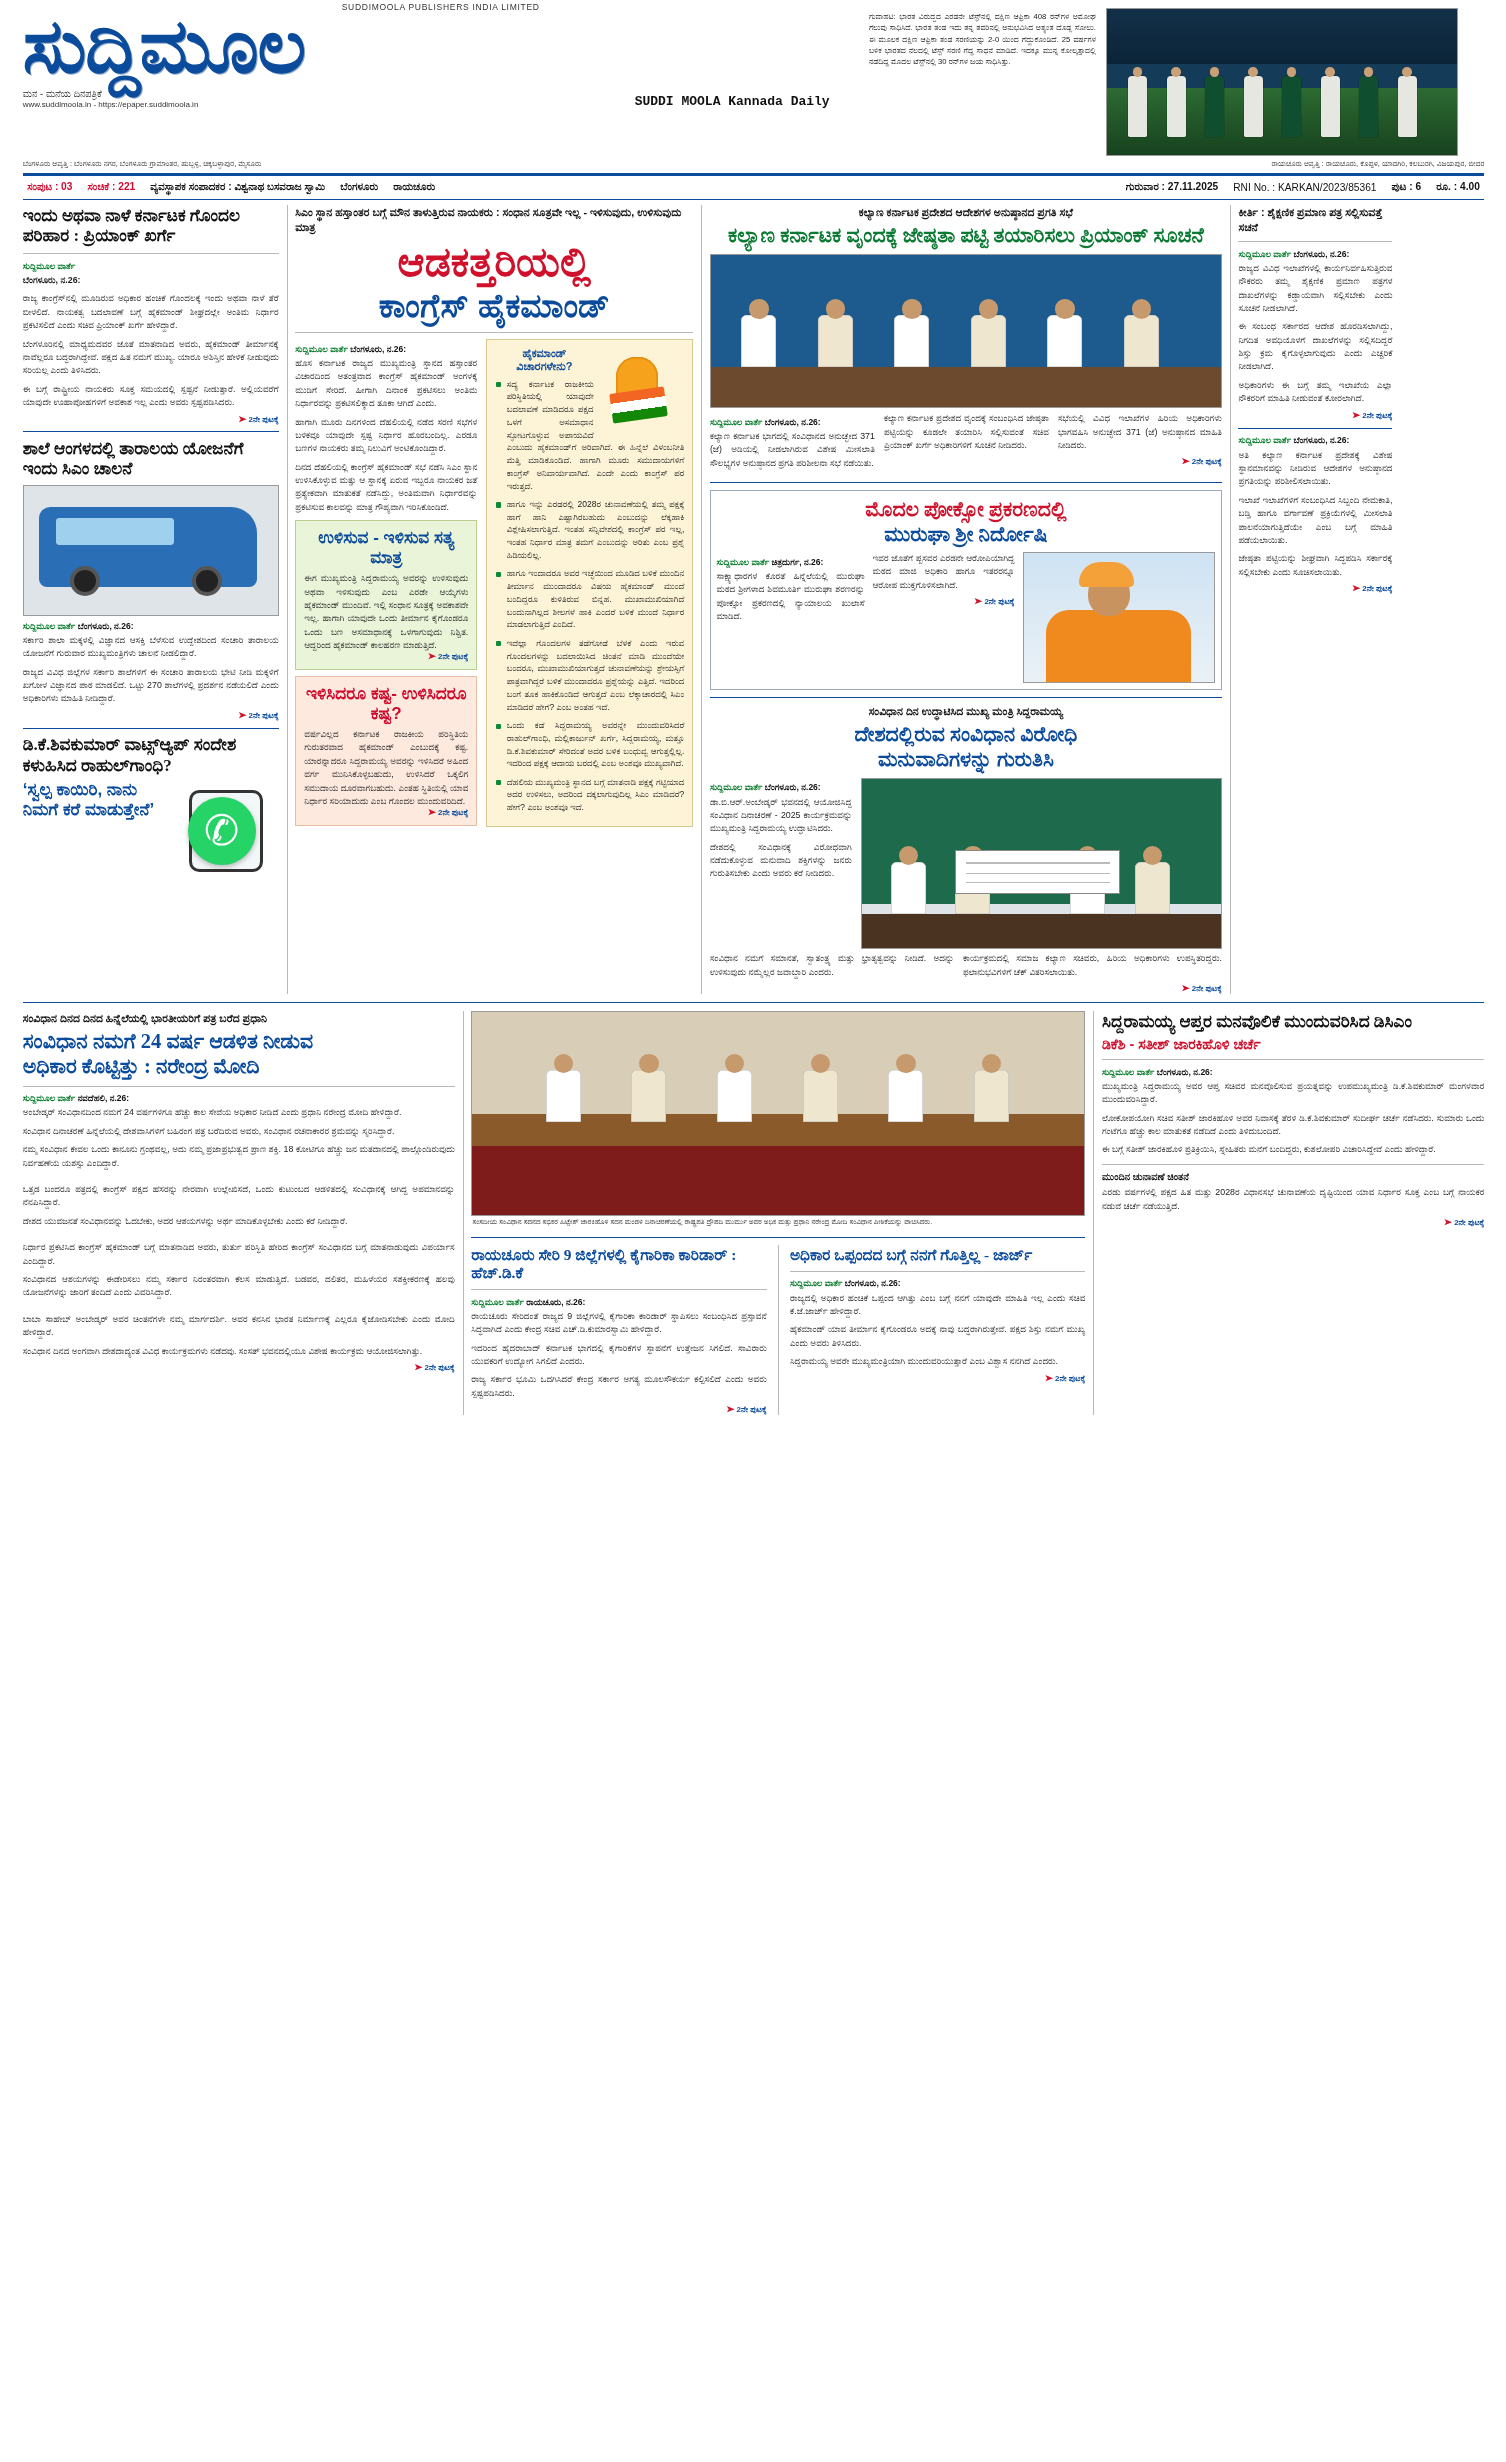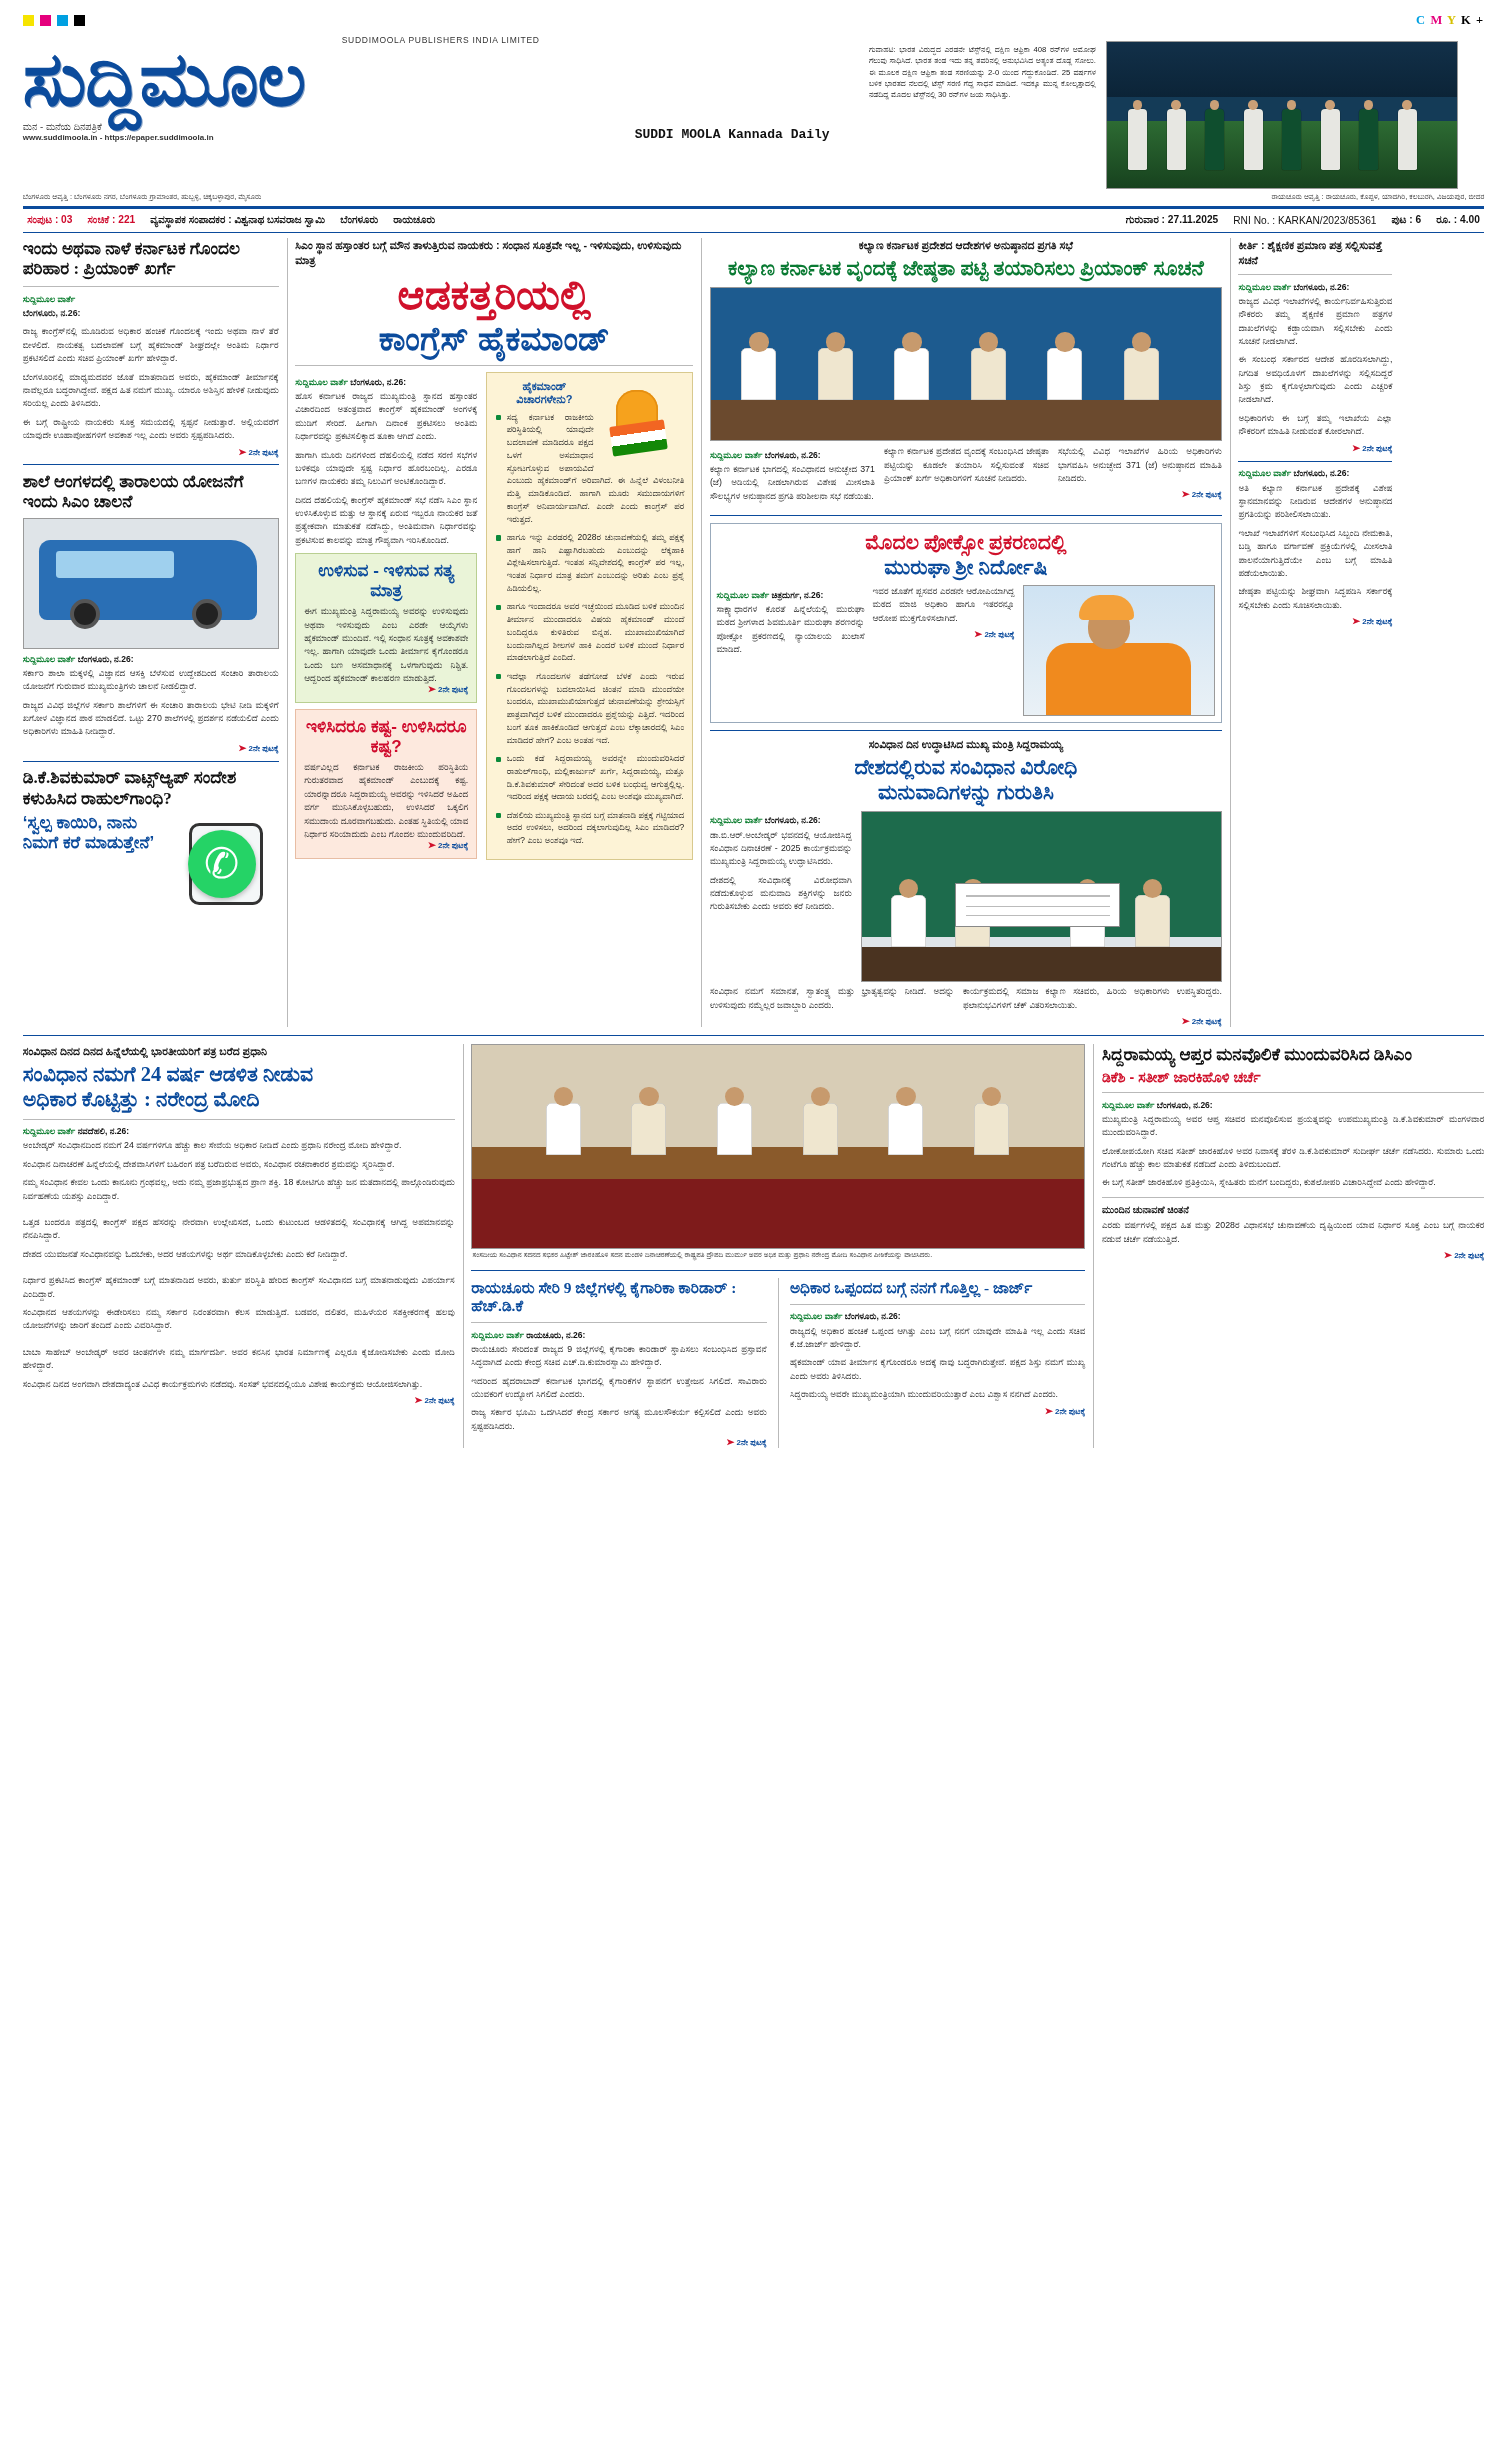"C M Y K +" div.topstrip { html: <div> <div> <span></span> <span></span> <span></span> <span></span> </div> <div> <span>C</span> <span>M</span> <span>Y</span> <span>K</span> <span>+</span> </div> </div> -> none }
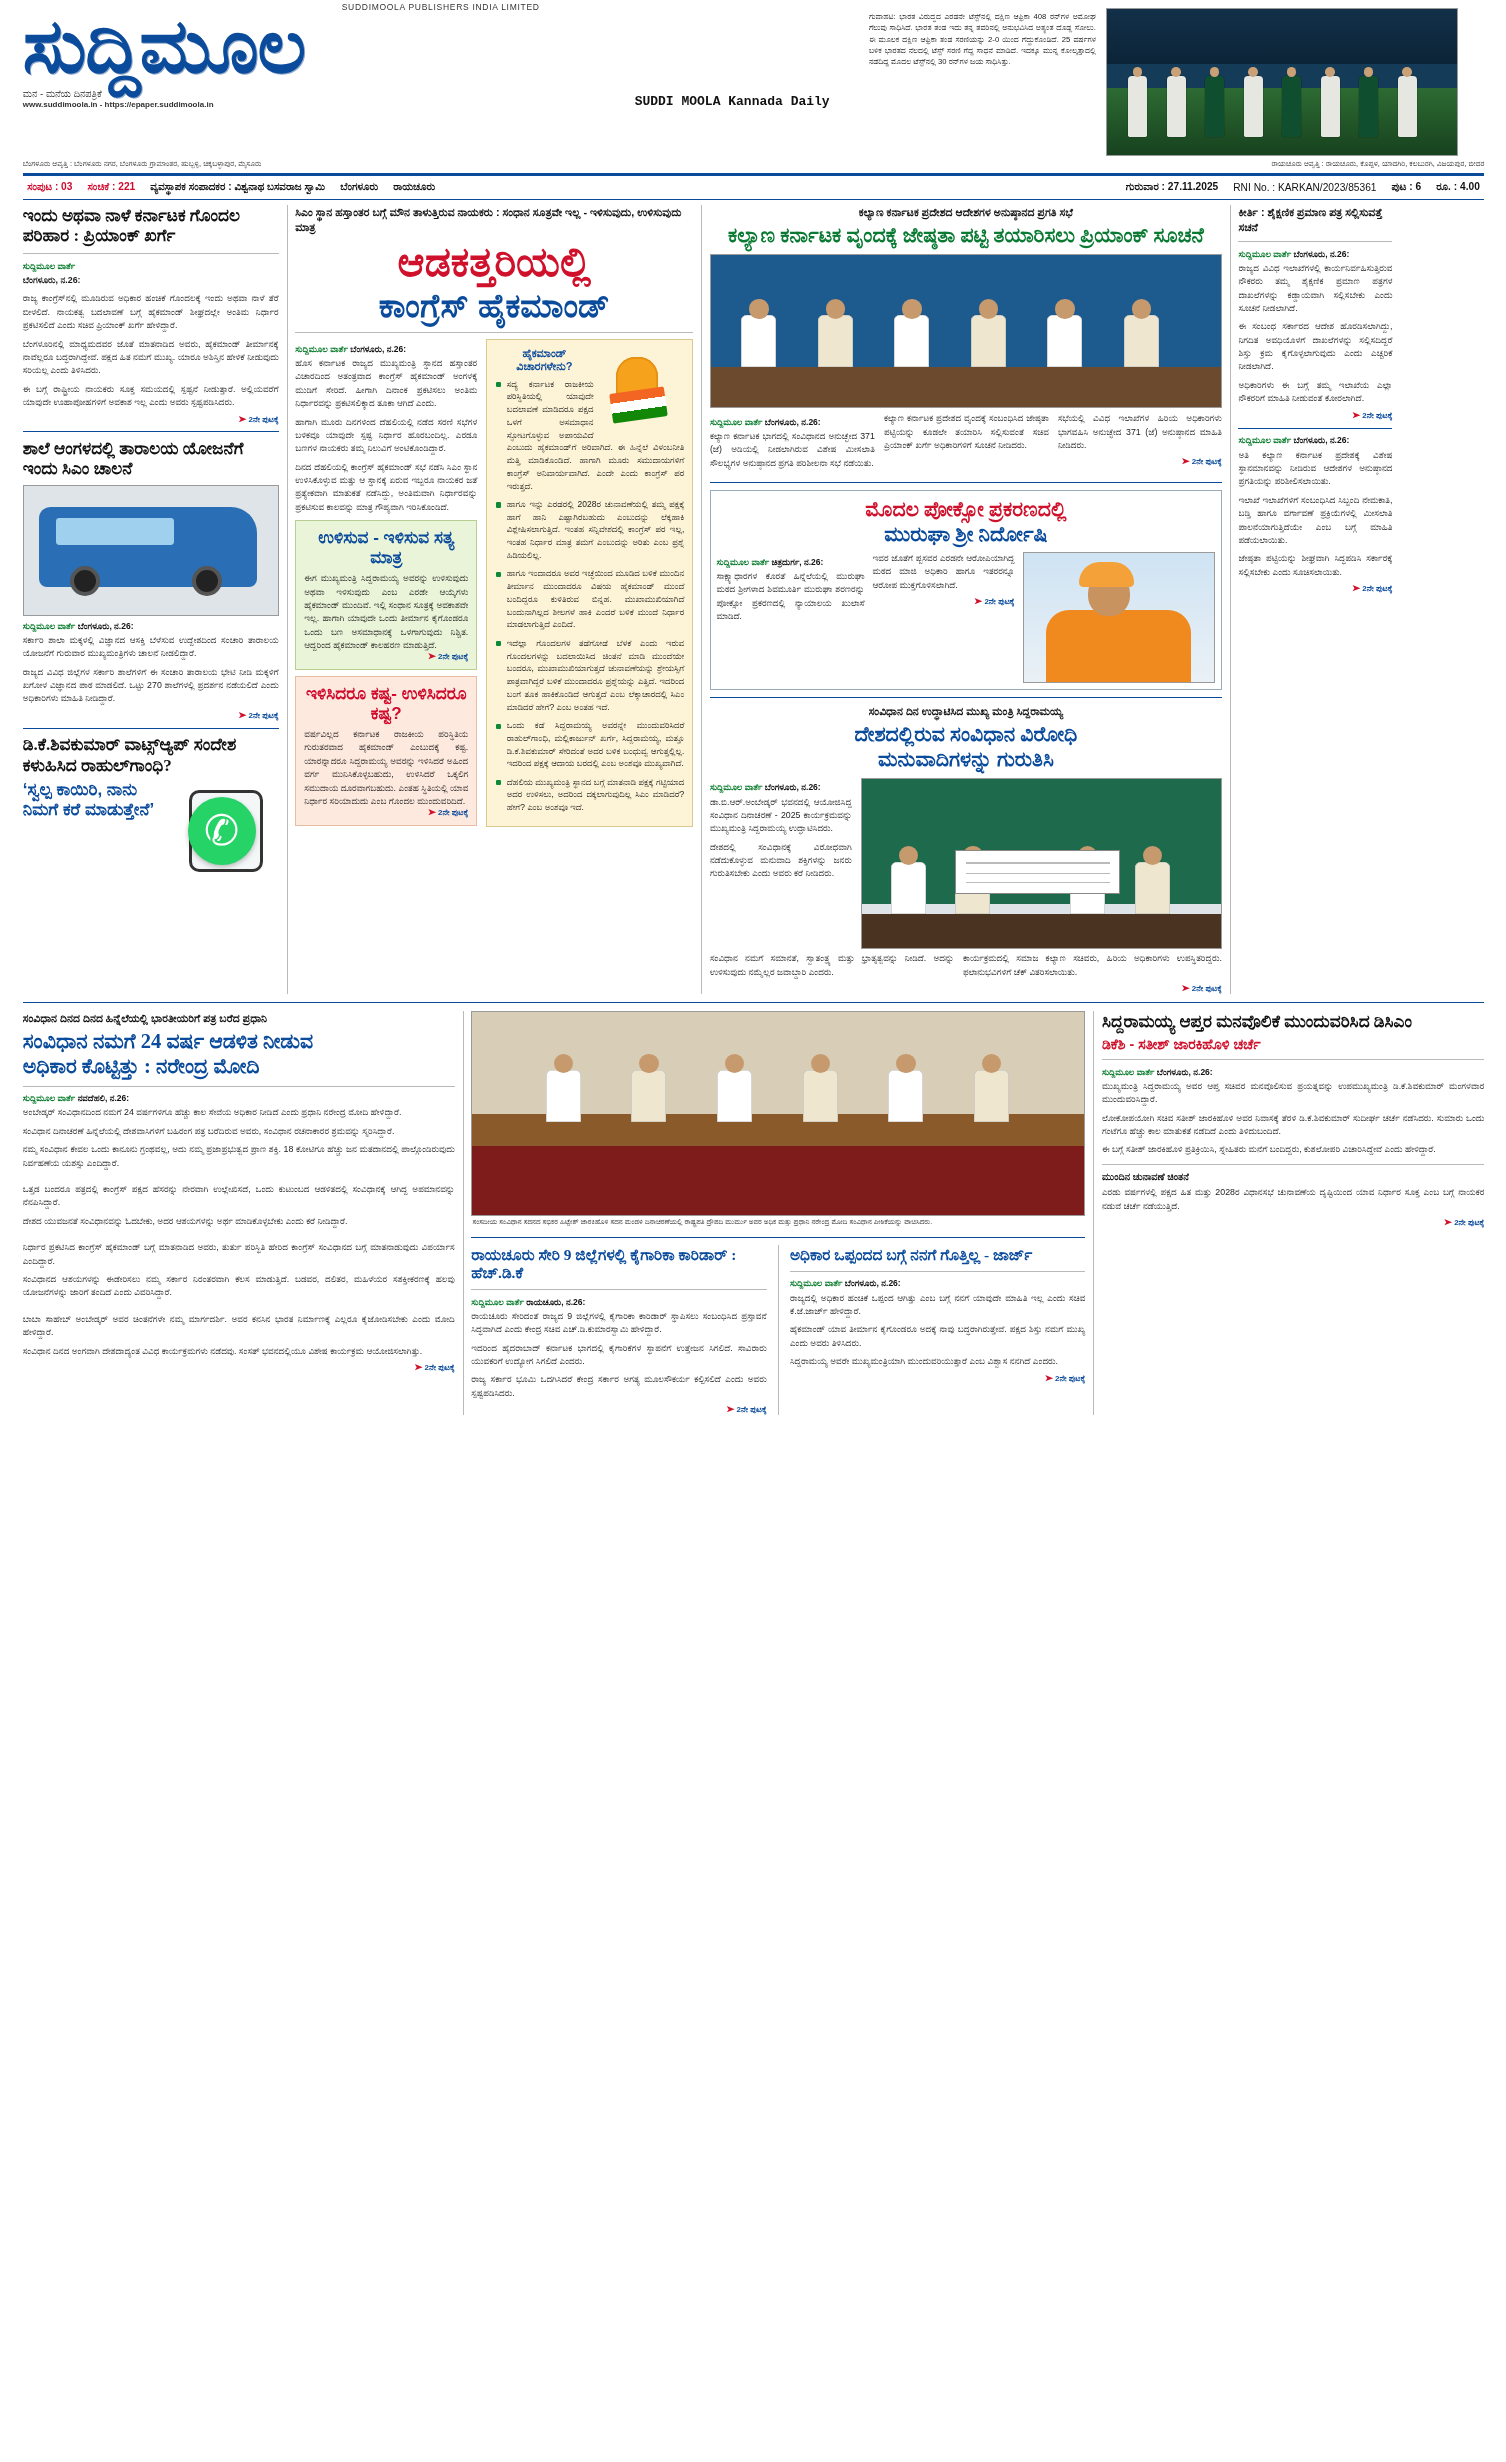"www.suddimoola.in -" .logo-sub .url { font-weight: bold -> none }
